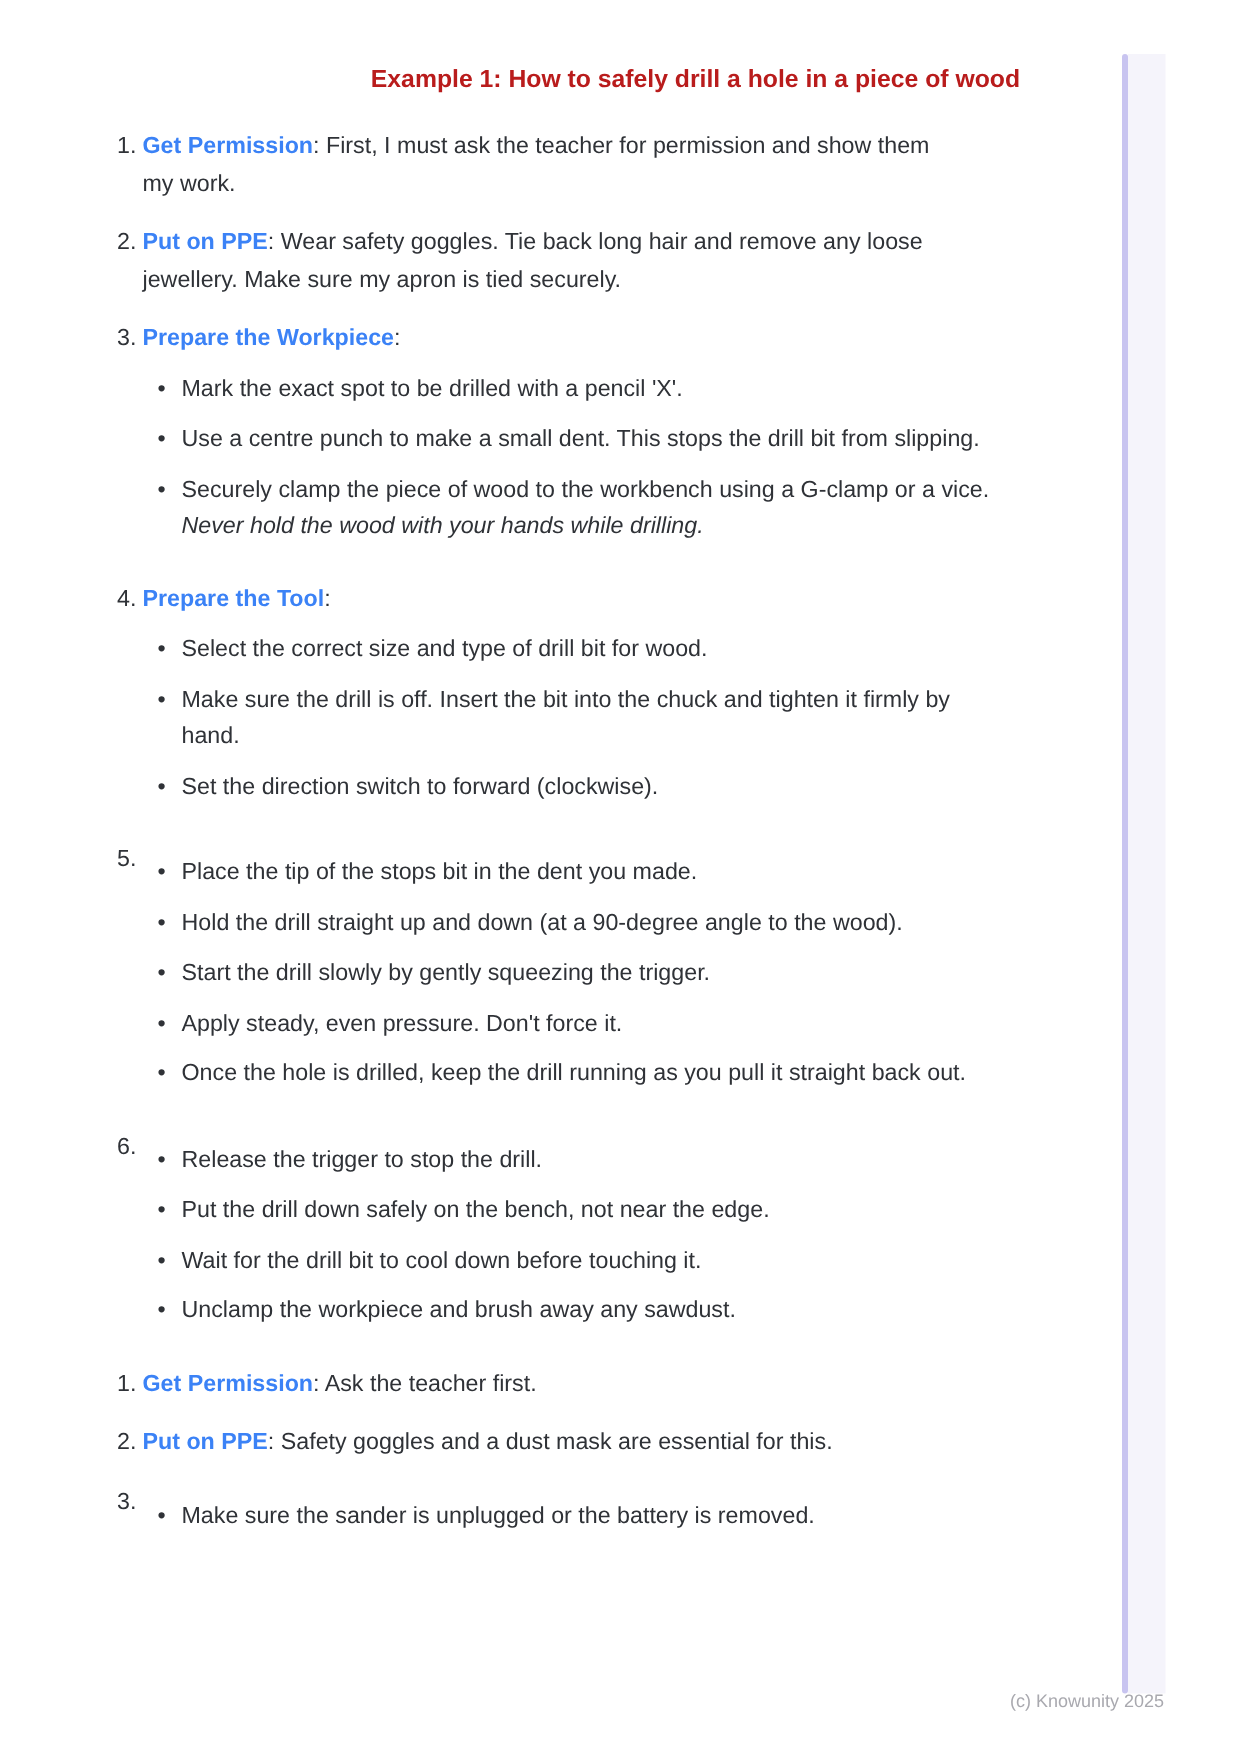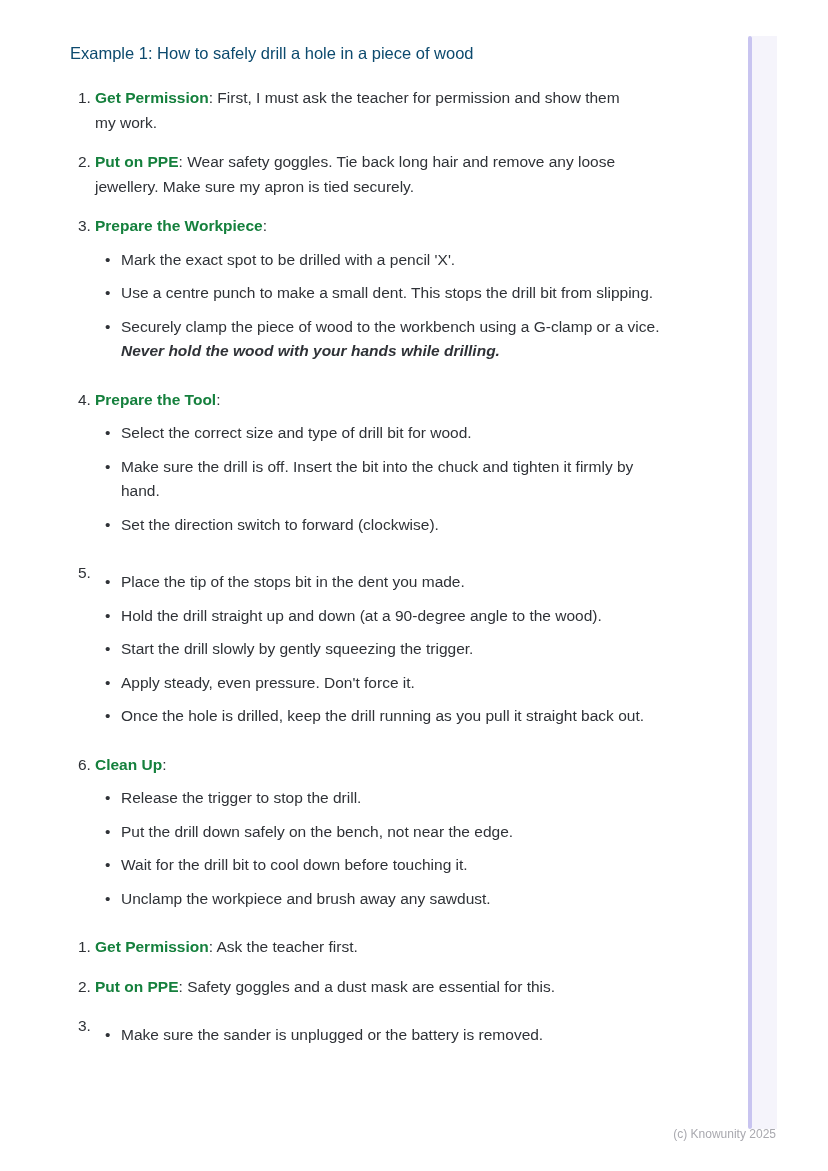"Example 1: How to safely" .heading { color: #0c4a6e -> #b91c1c; font-weight: 400 -> 700; text-align: none -> right }
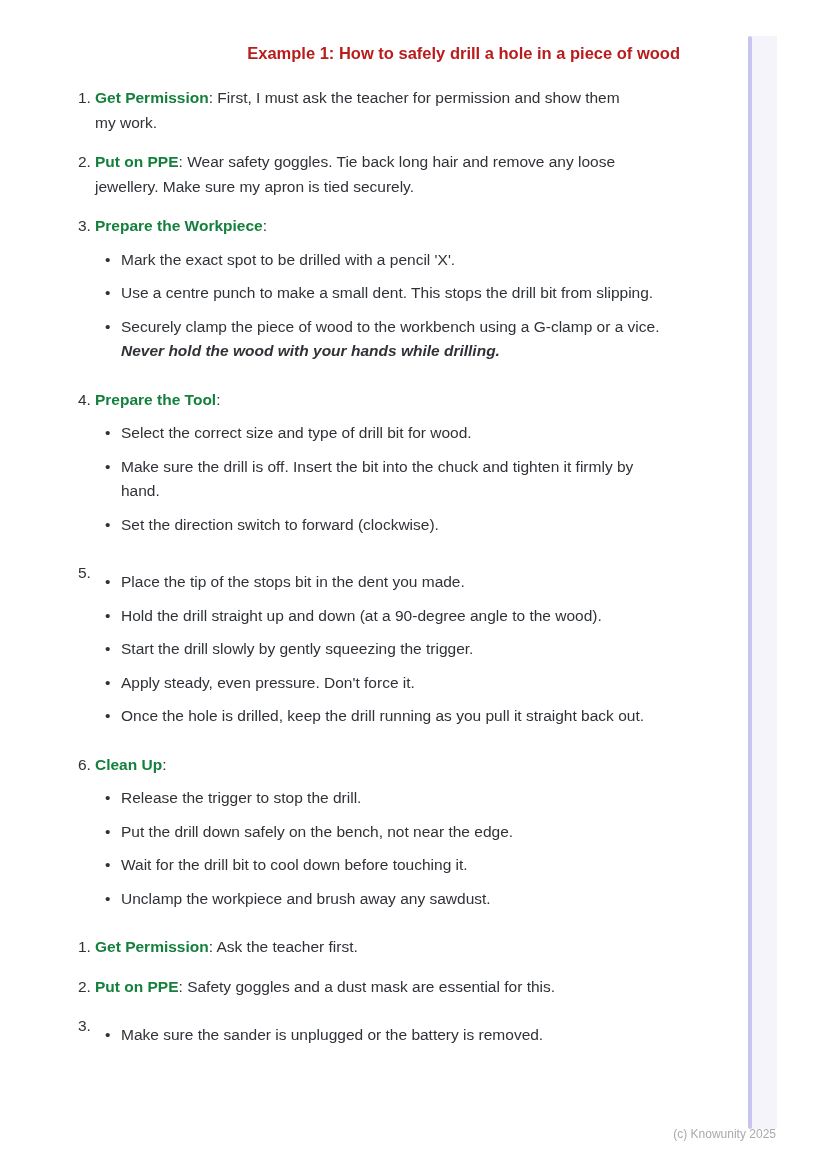"Get Permission" .step-label { color: #15803d -> #3b82f6 }
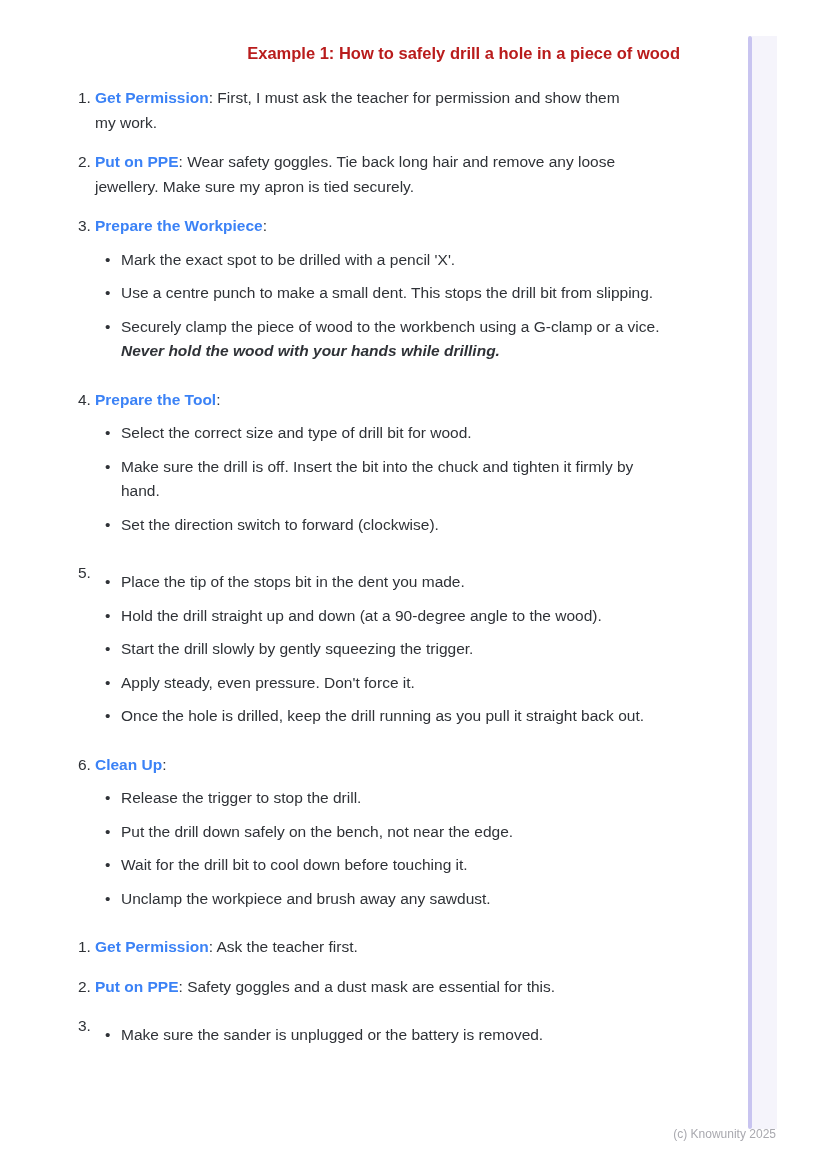"Never hold the wood with" .substep-text em { font-weight: bold -> none }
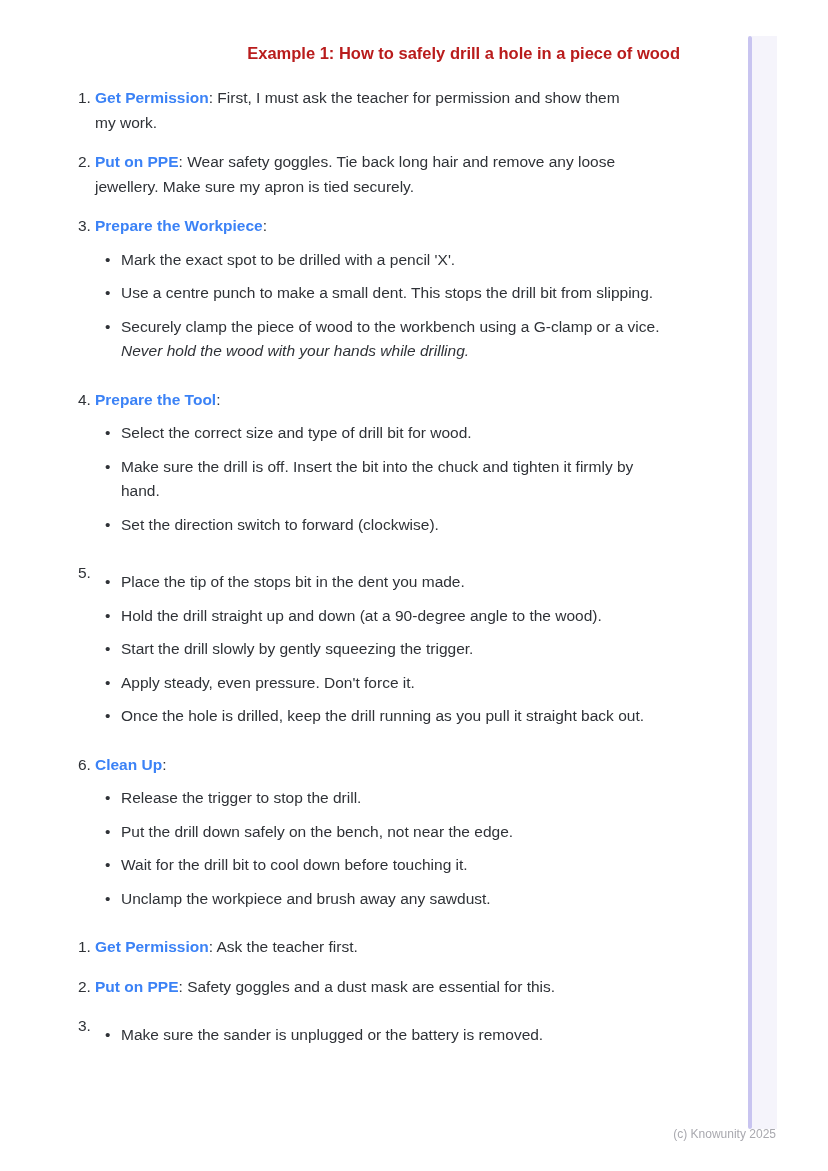"Clean Up:" p.step-line { html: <p><strong>Clean Up</strong><span>:</span></p> -> none }
